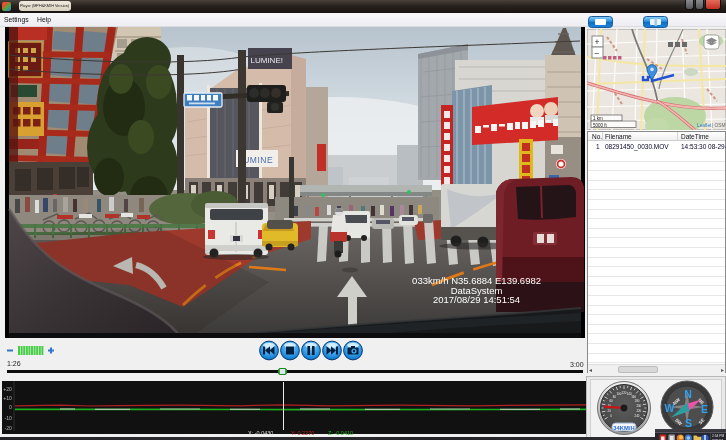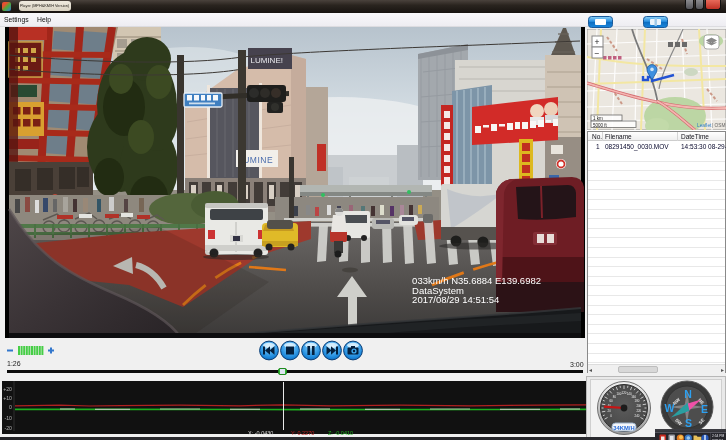"033km/h N35.6884 E139.6982" div.abs { text-align: left -> center }
